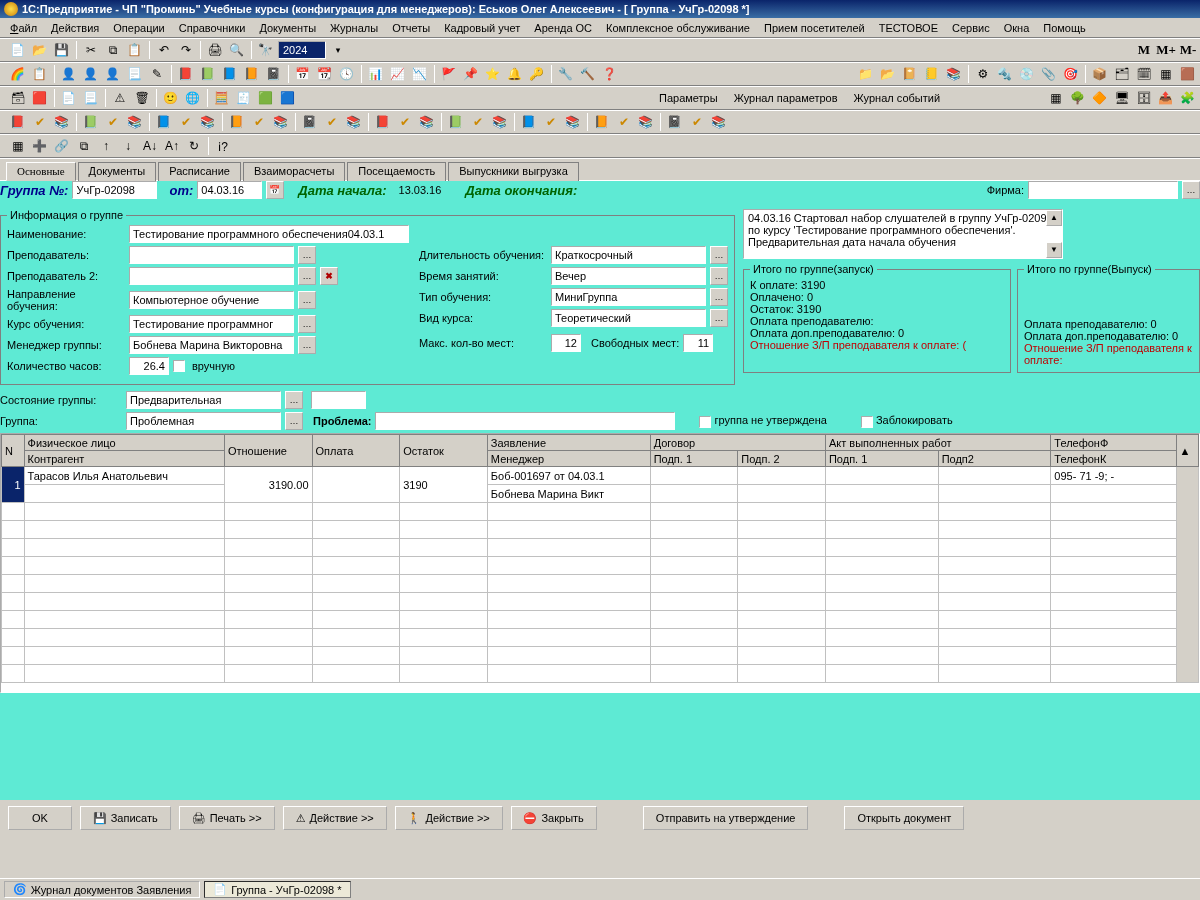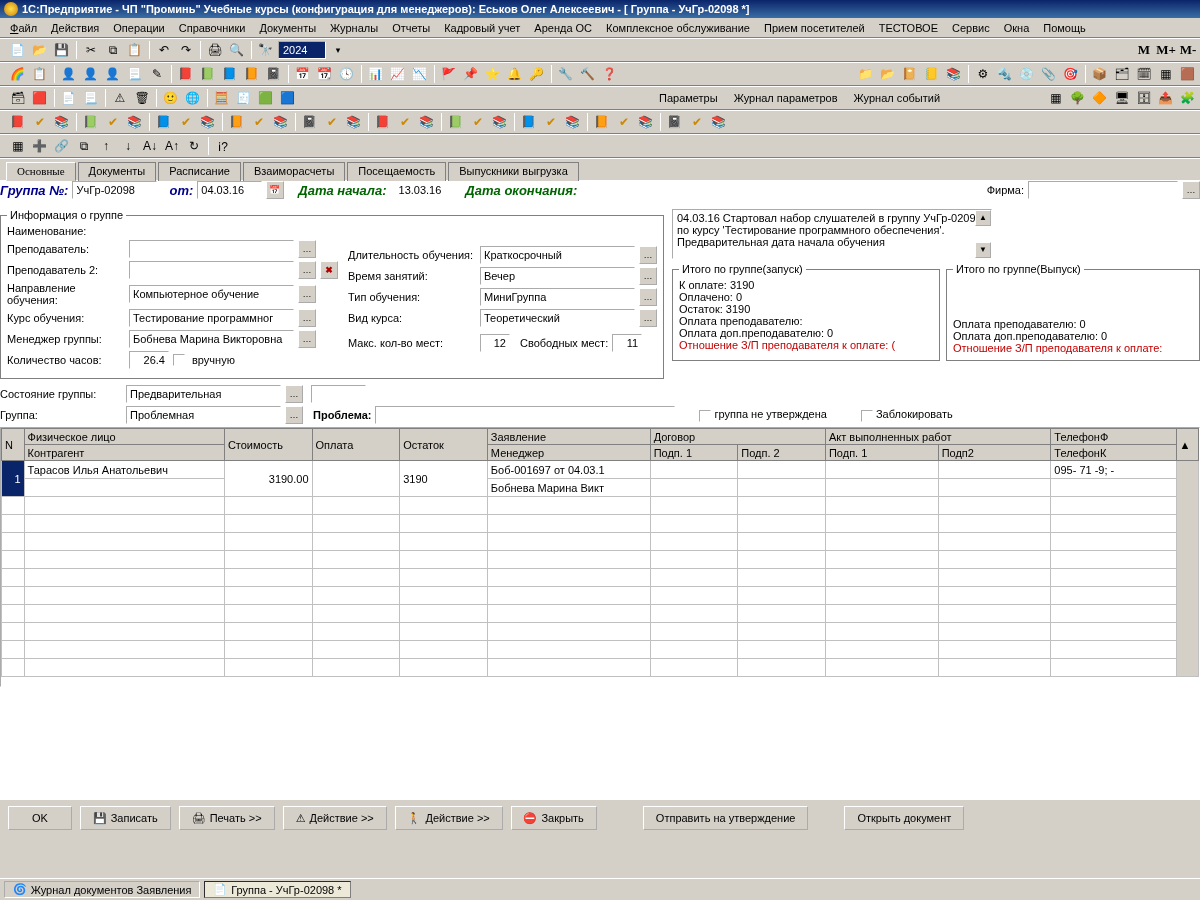"Группа №:" .tab-body { background: #ffffff -> #5eead4 }
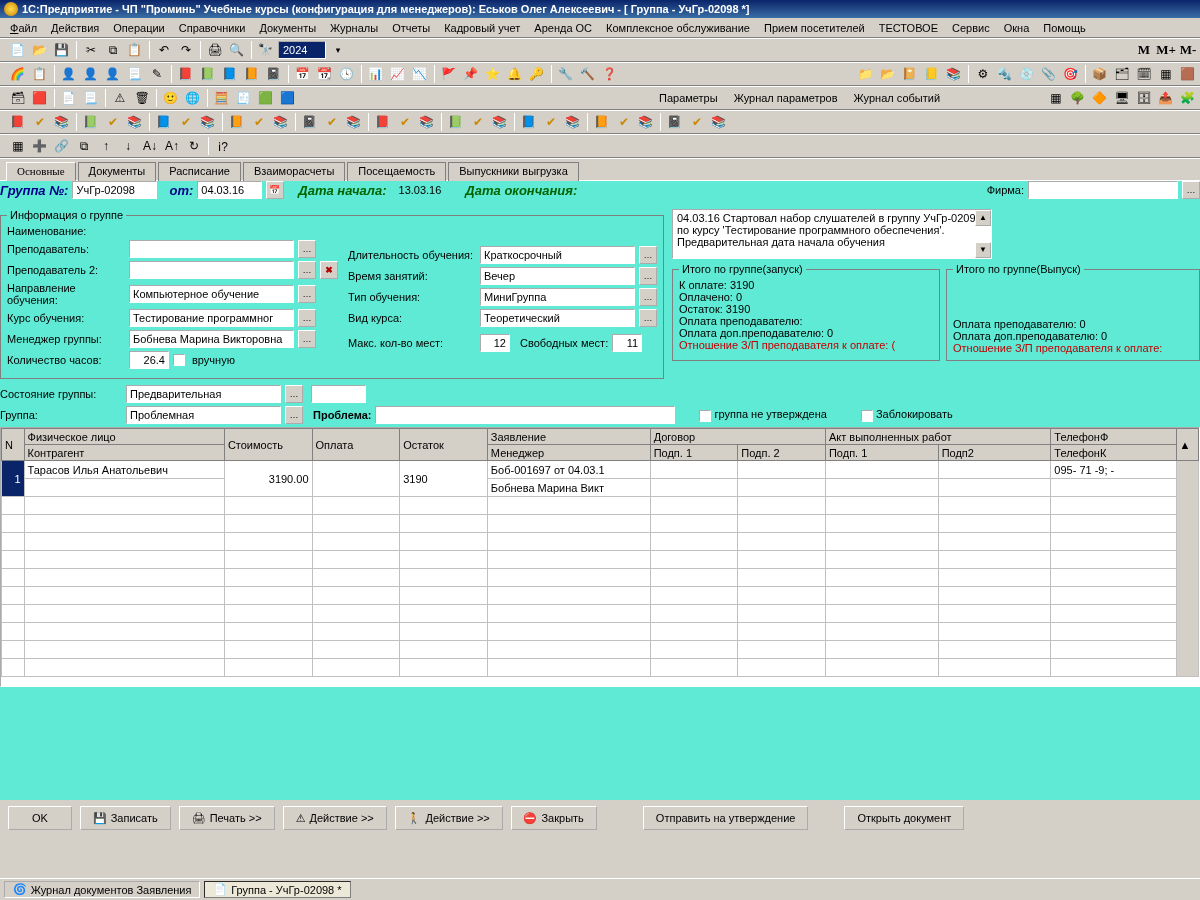"Тестирование программного" input.field { html: none -> <input> }
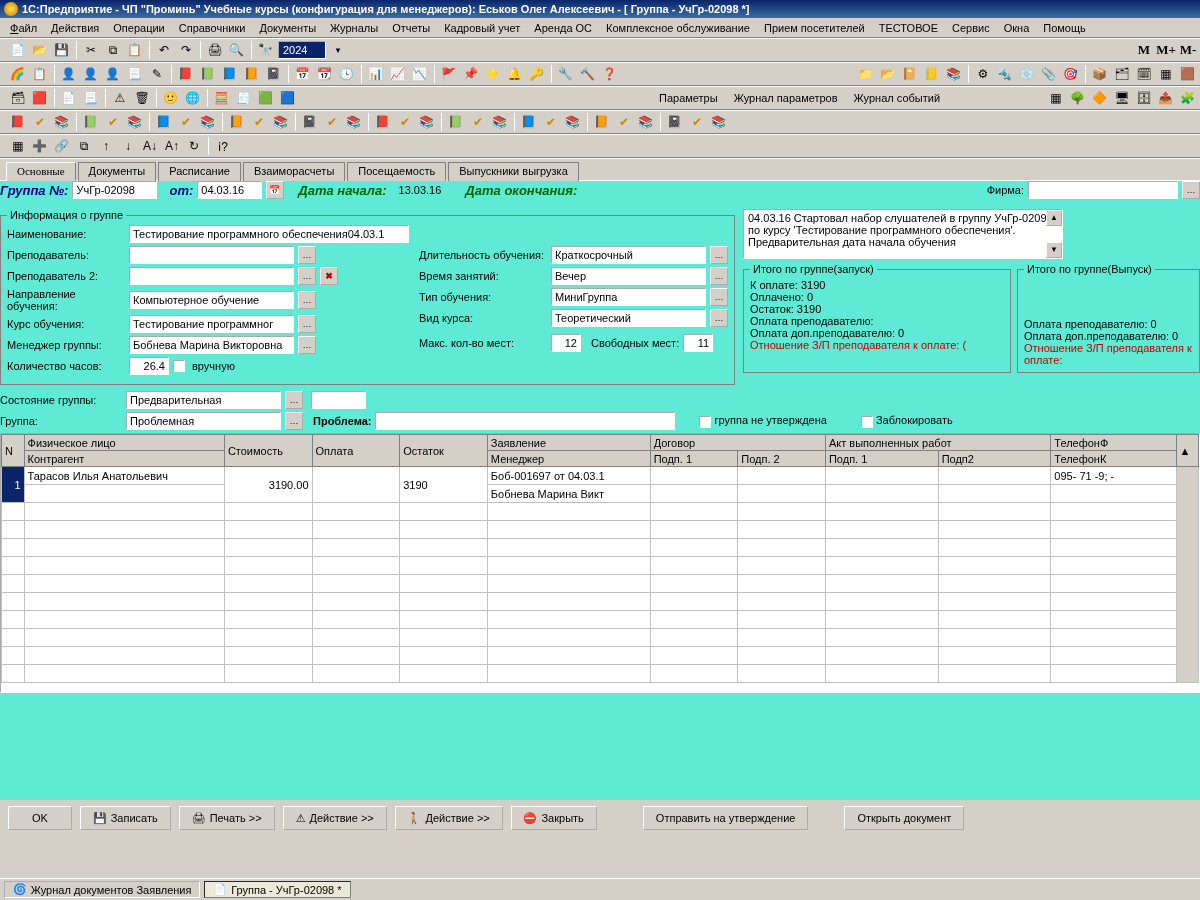"Стоимость" th { text: Стоимость -> Отношение }
